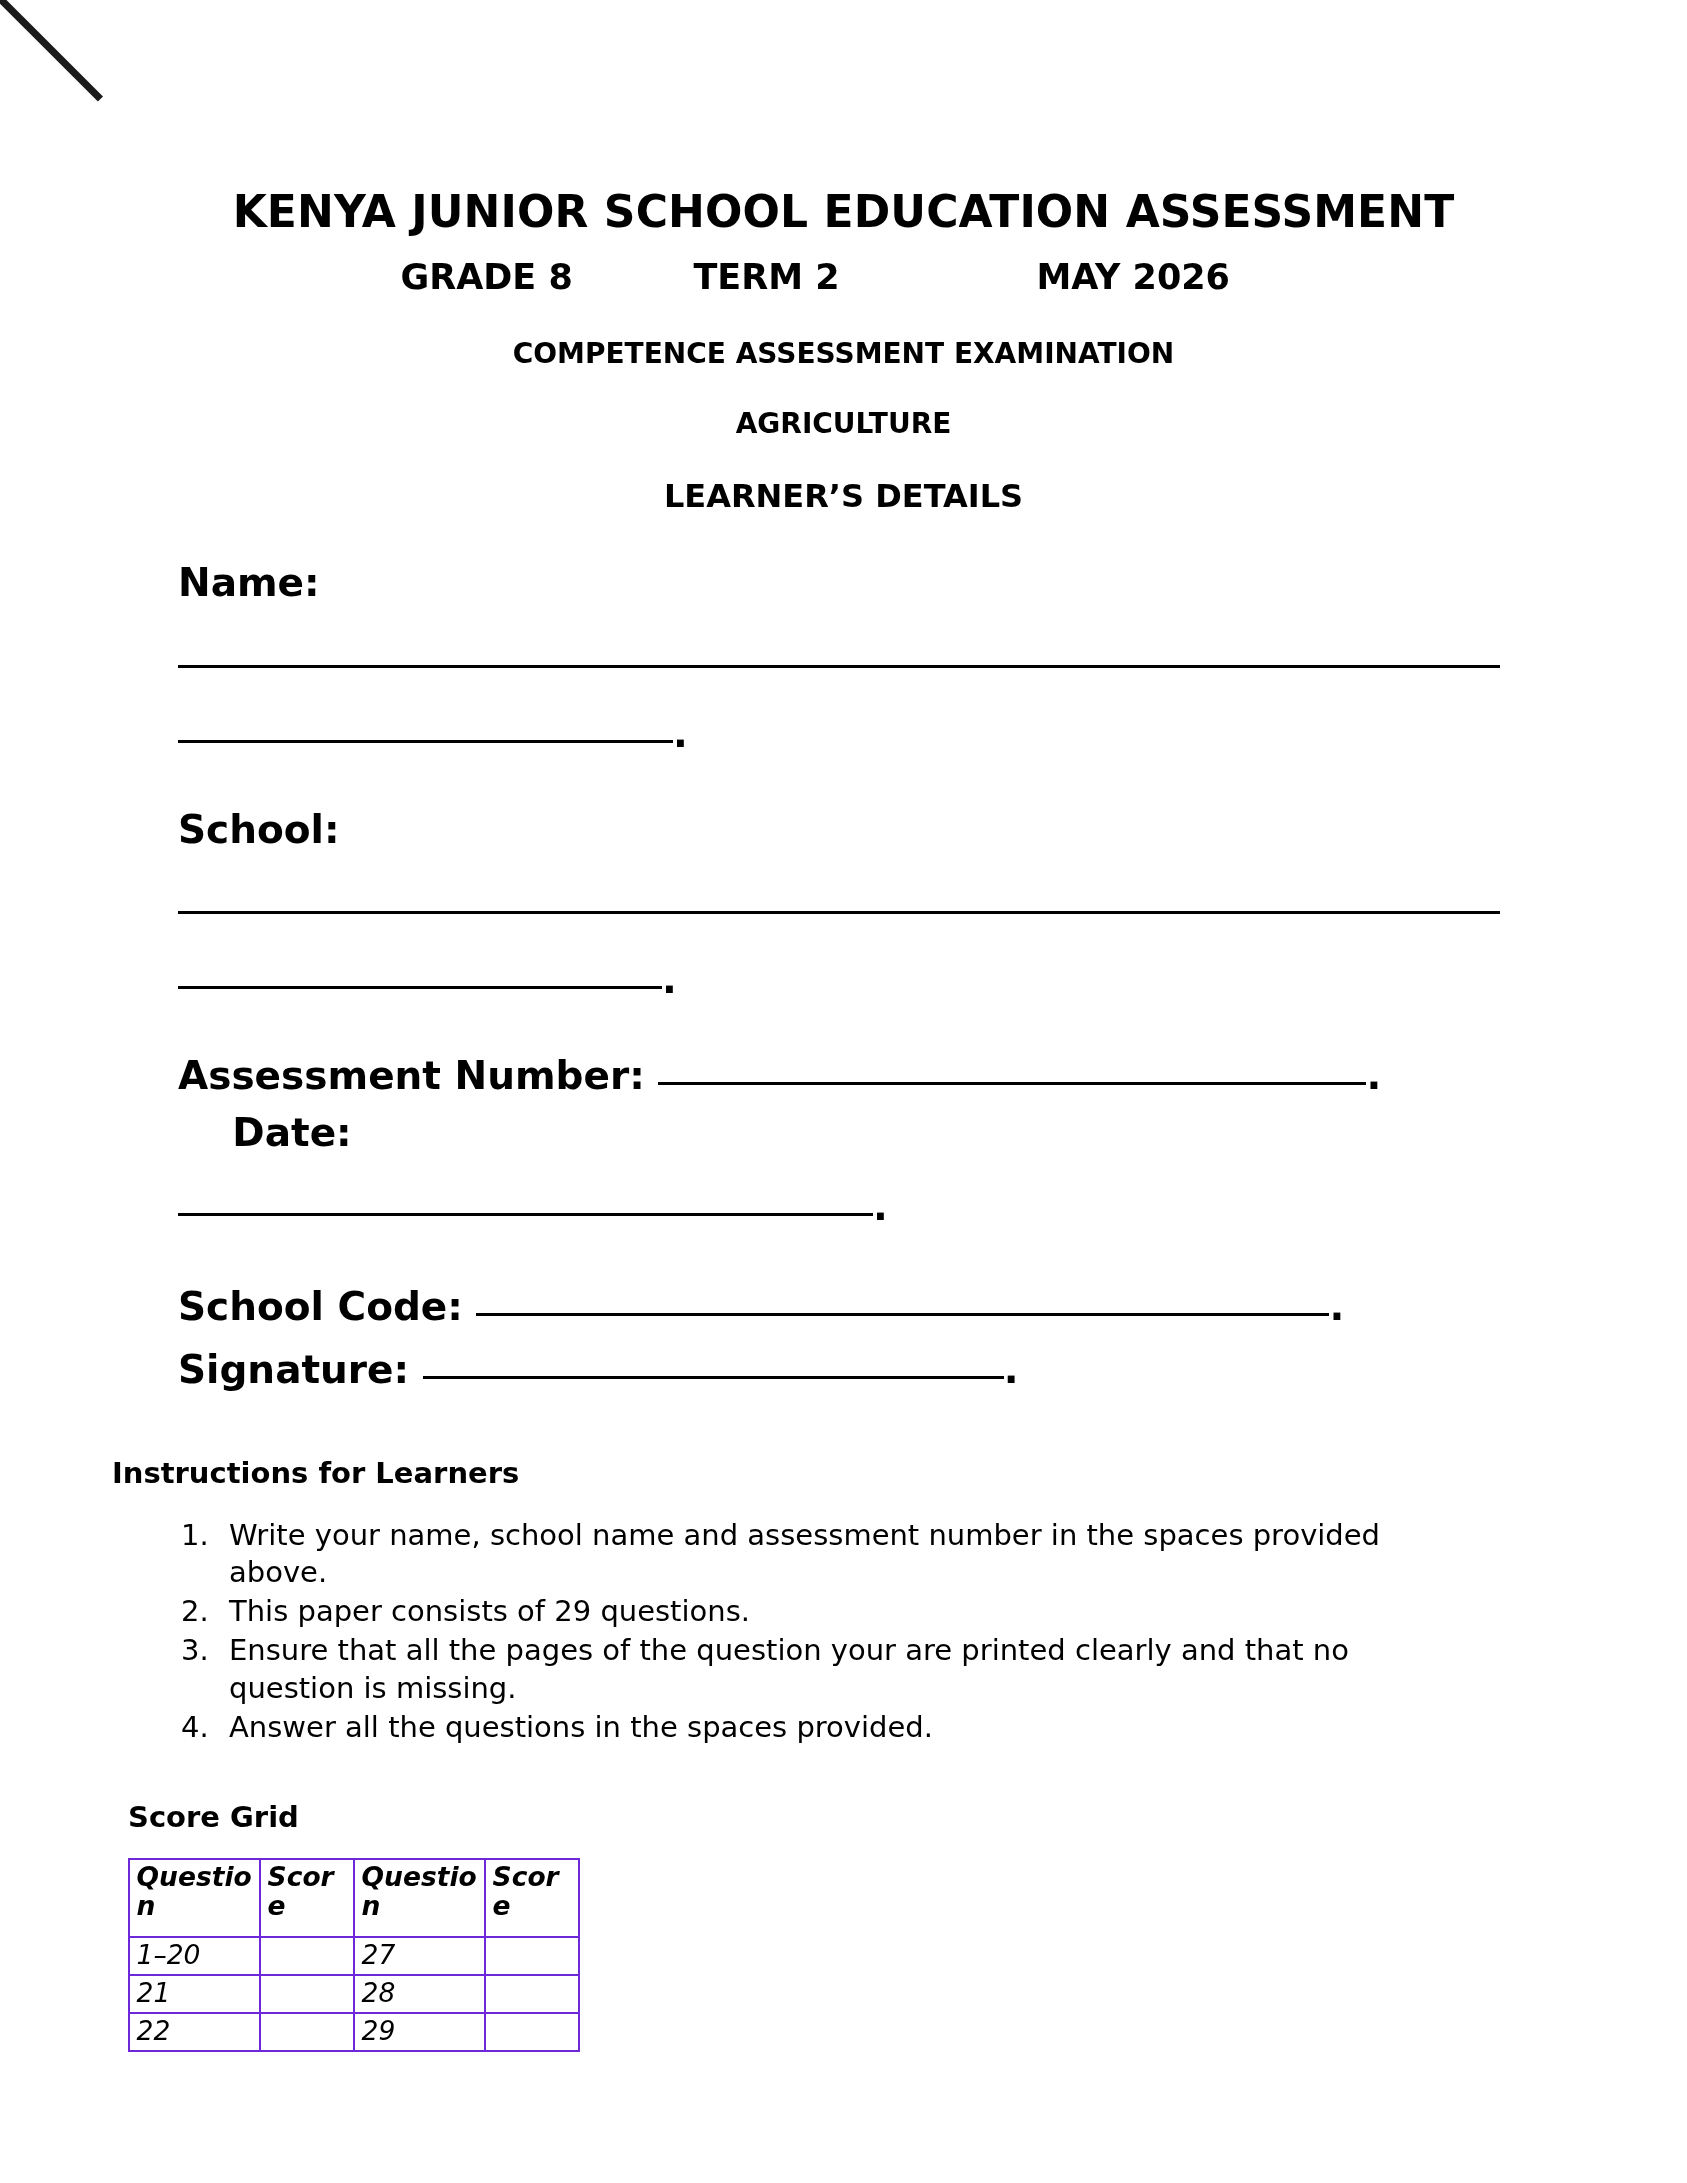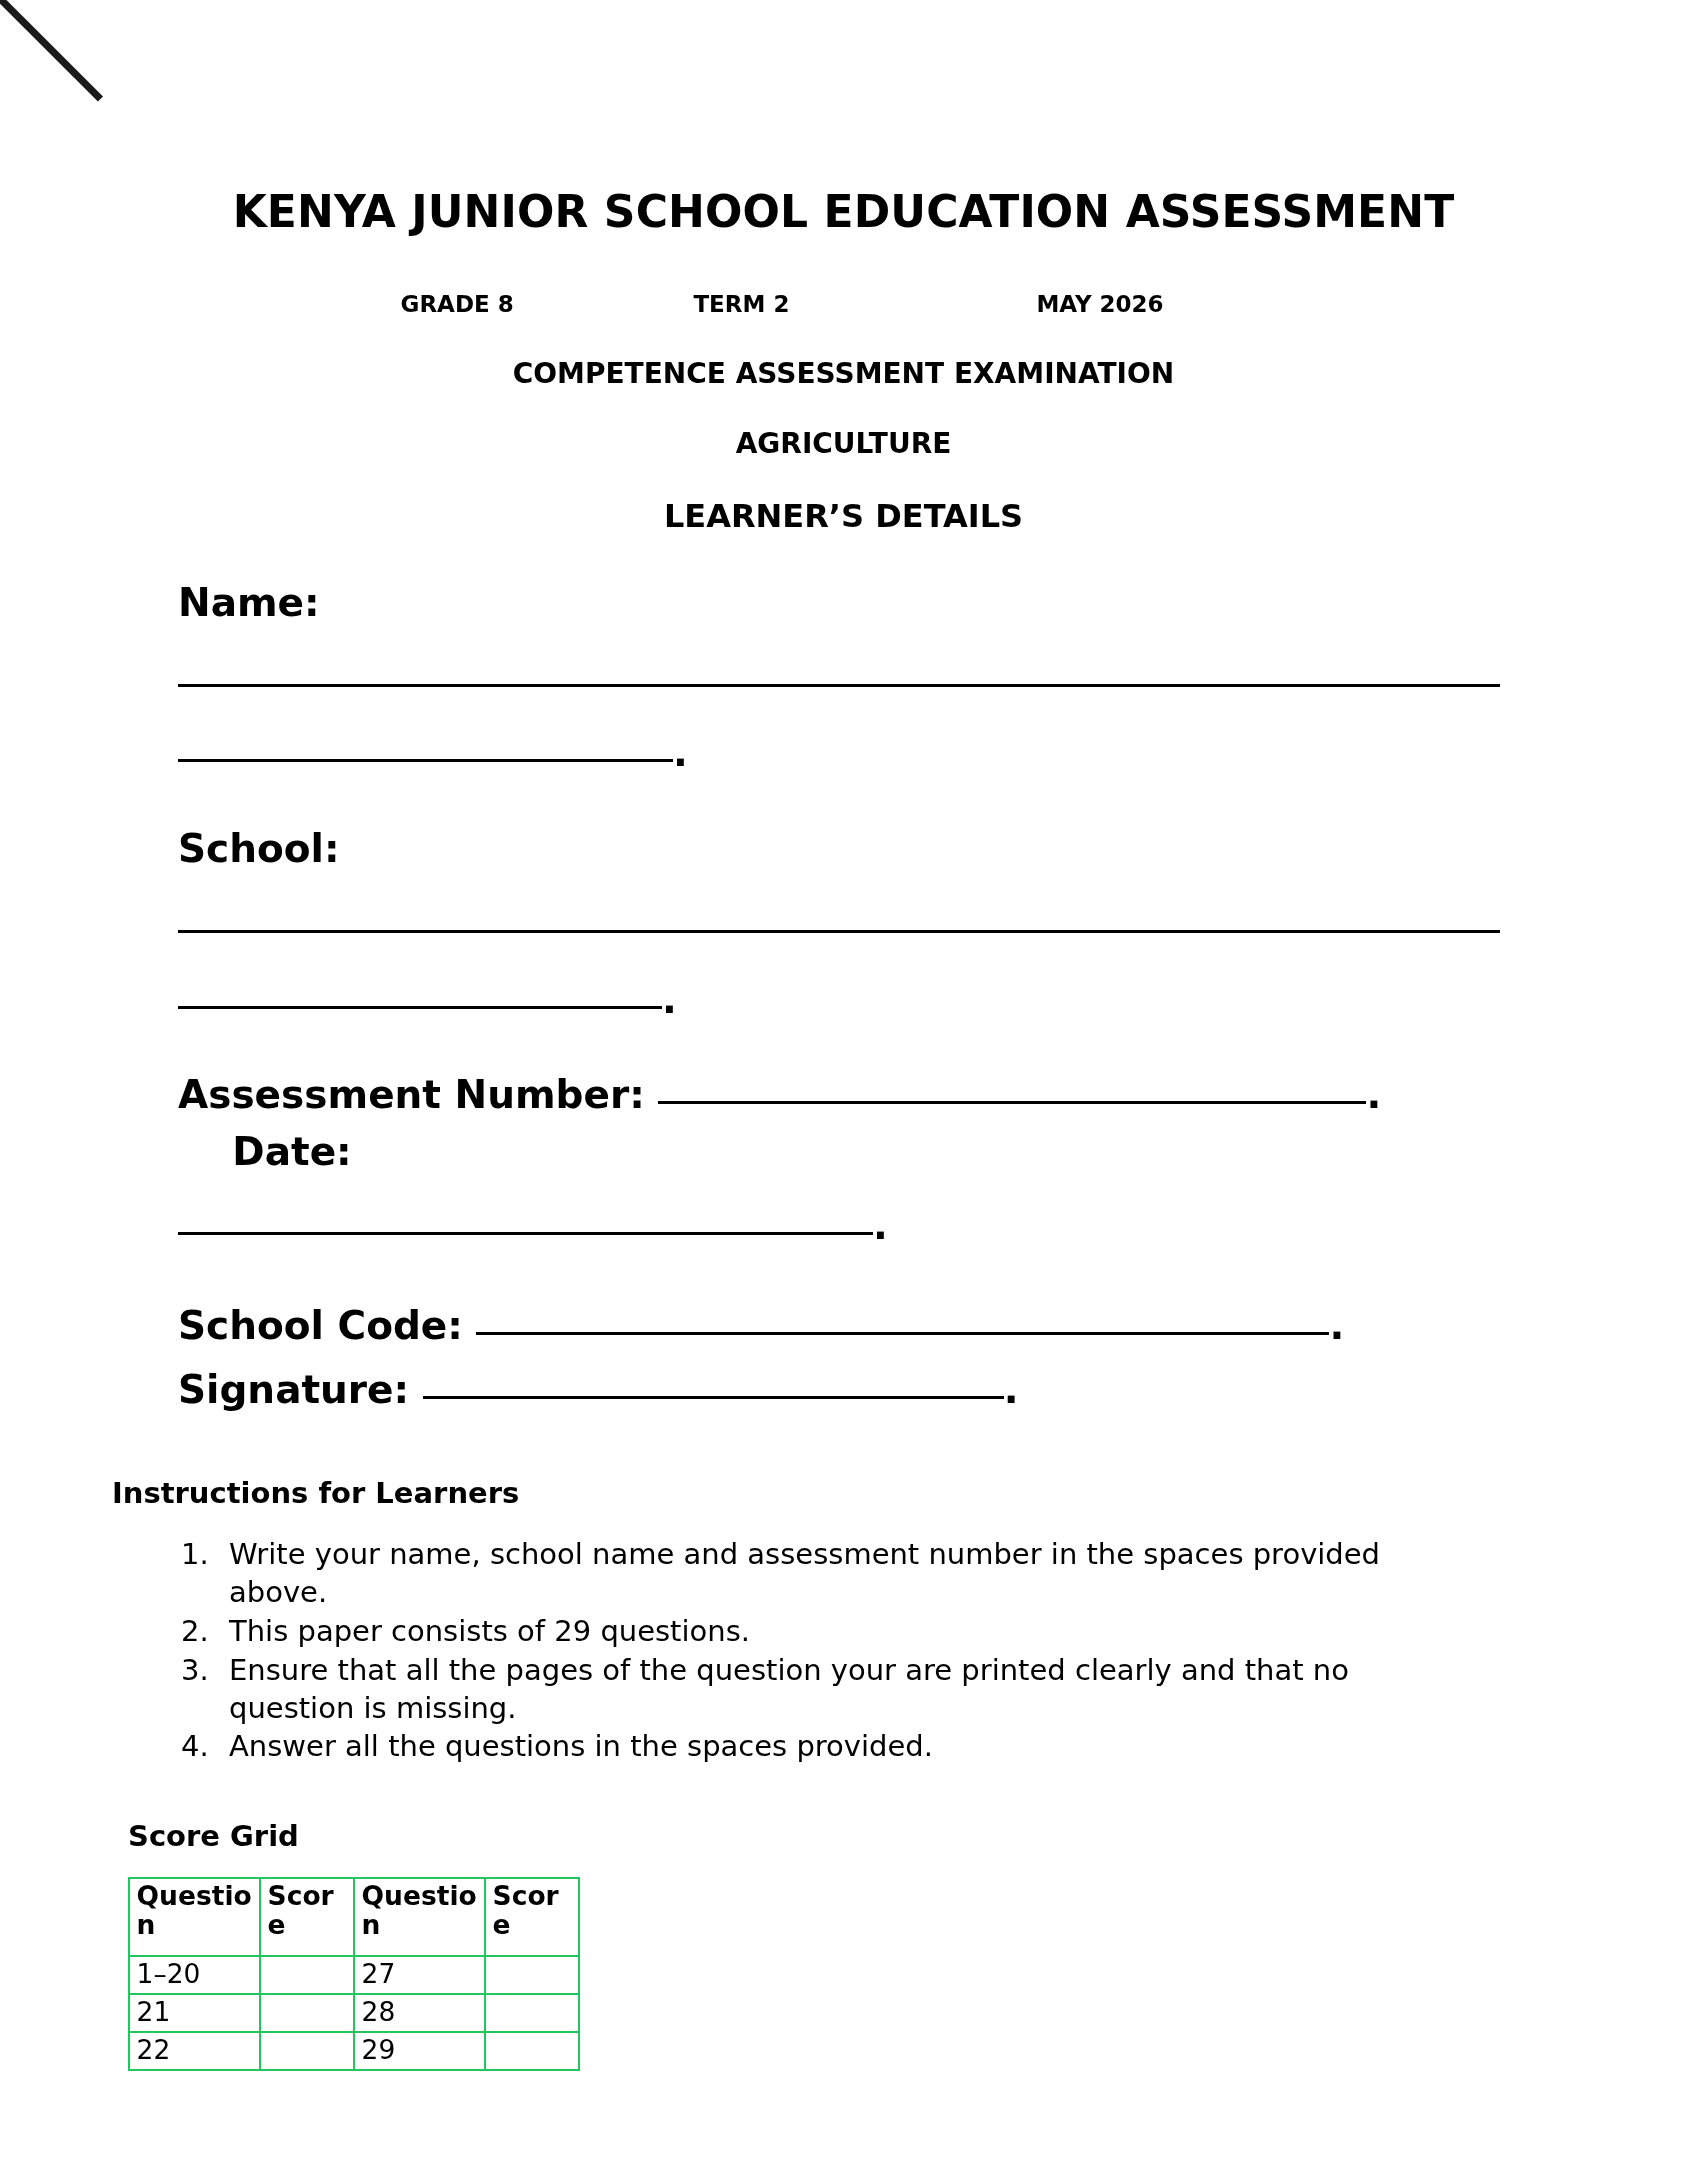"GRADE 8" .meta-row { font-size: 23px -> 35px; margin-top: 51px -> 16px }
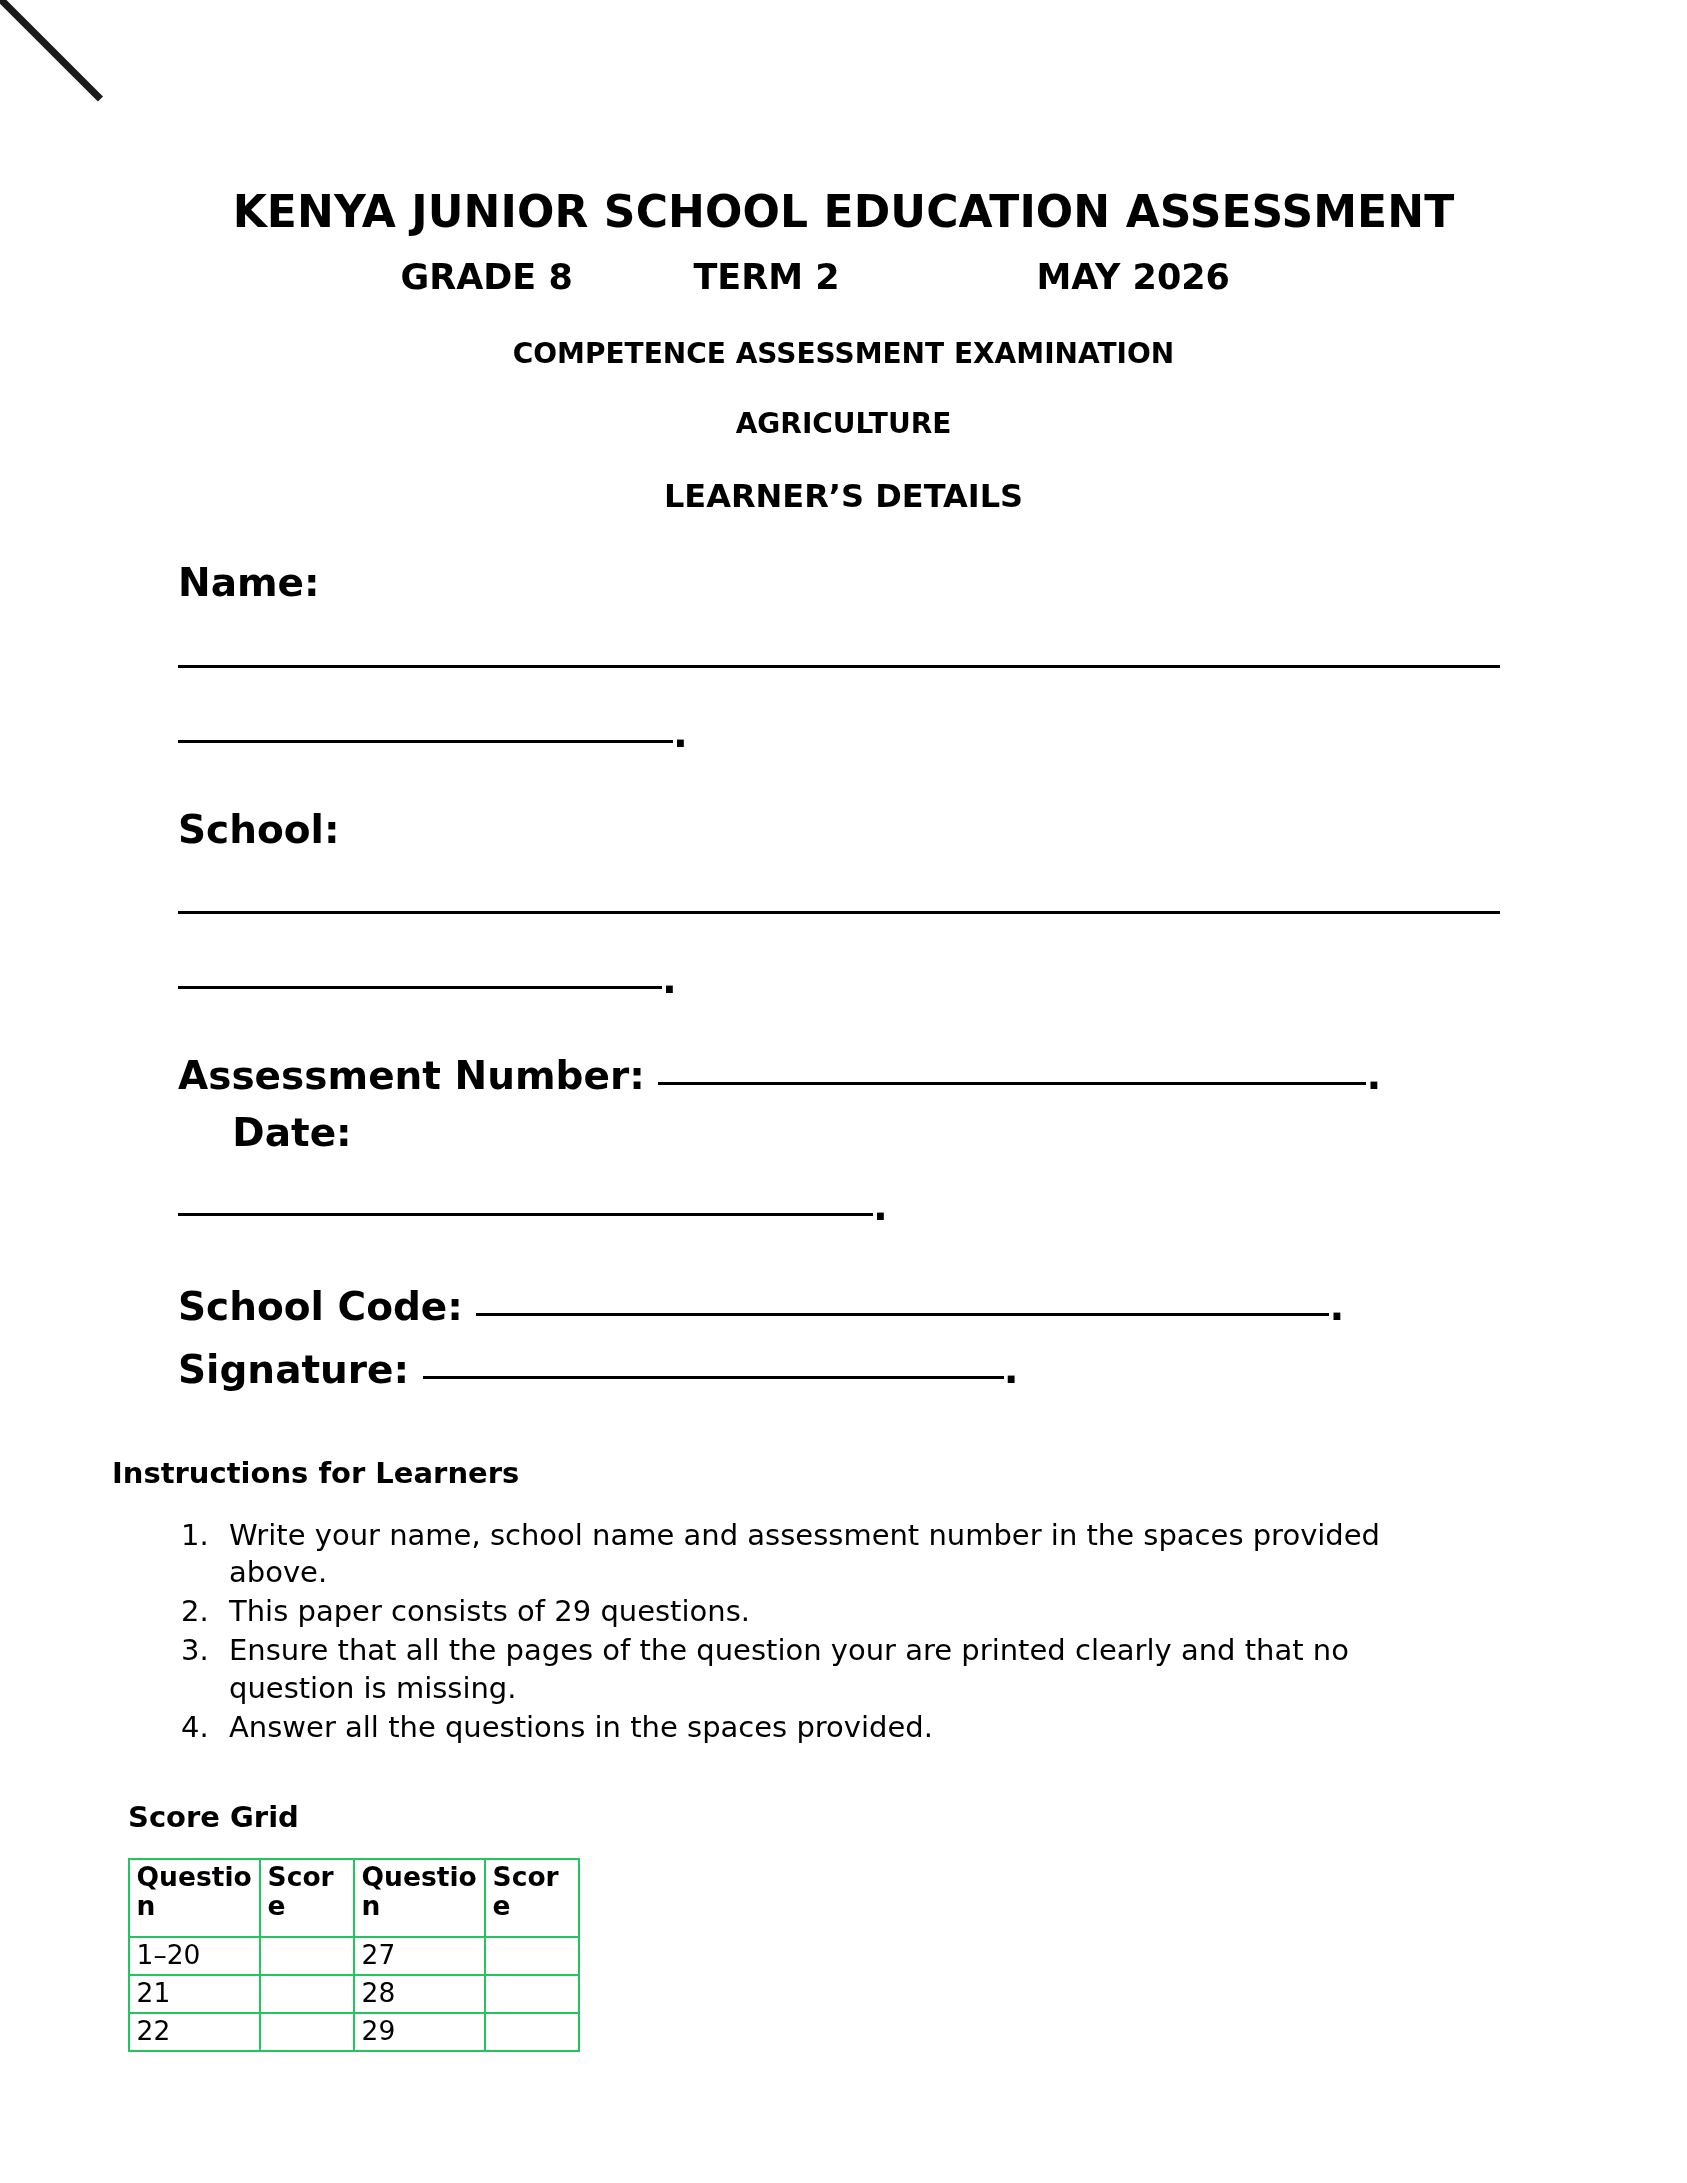"Question" table.score-grid th, table.score-grid td { border: 2px solid #22c55e -> 2px solid #6d28d9; font-style: none -> italic }
